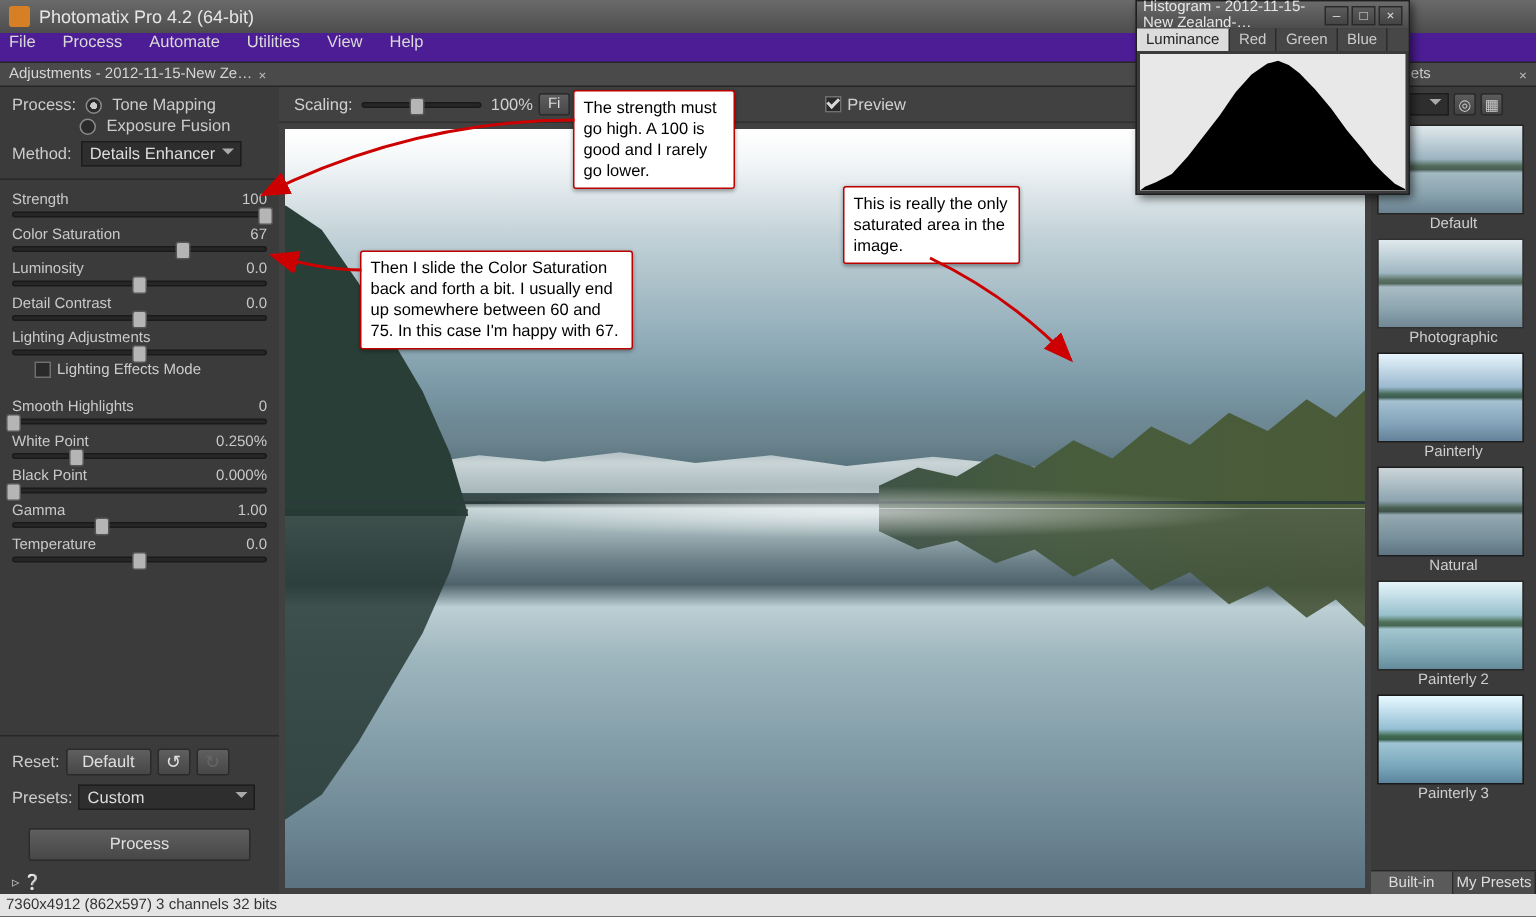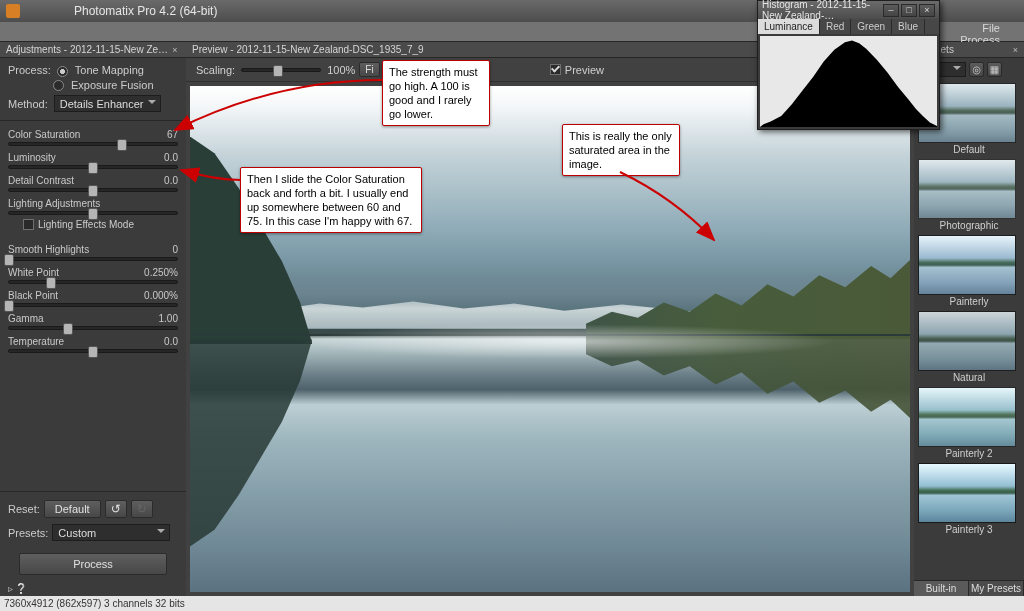"Photomatix Pro 4.2 (64-bit)" .title-bar { gap: 48px -> none }
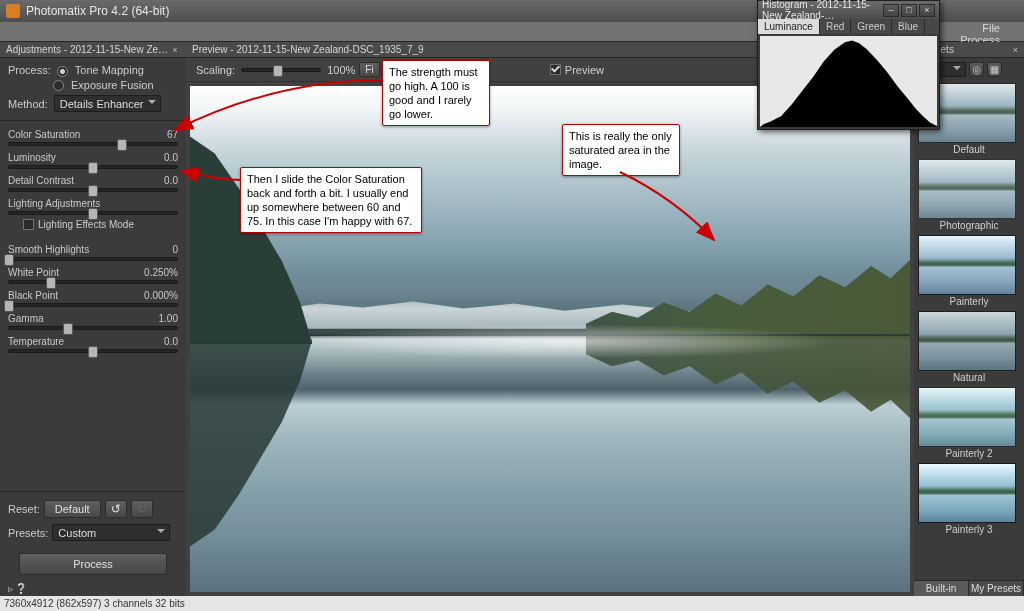"File" .menubar { align-items: flex-end -> flex-start; background: #737373 -> #4c1d95; flex-direction: column -> none }
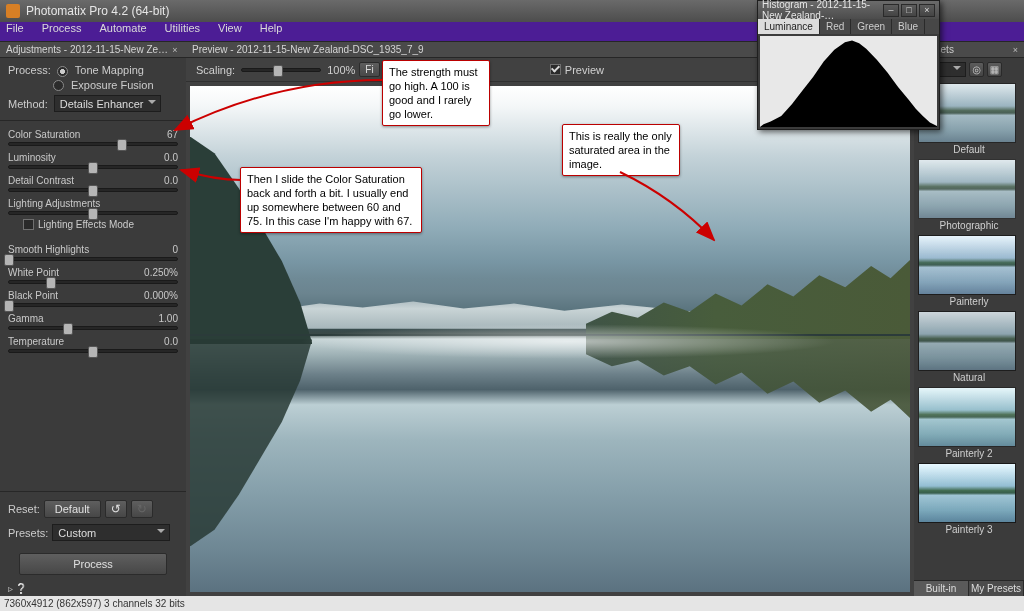"Preview - 2012-11-15-New" span { html: <span>Preview - 2012-11-15-New Zealand-DSC_1935_7_9</span> -> none }
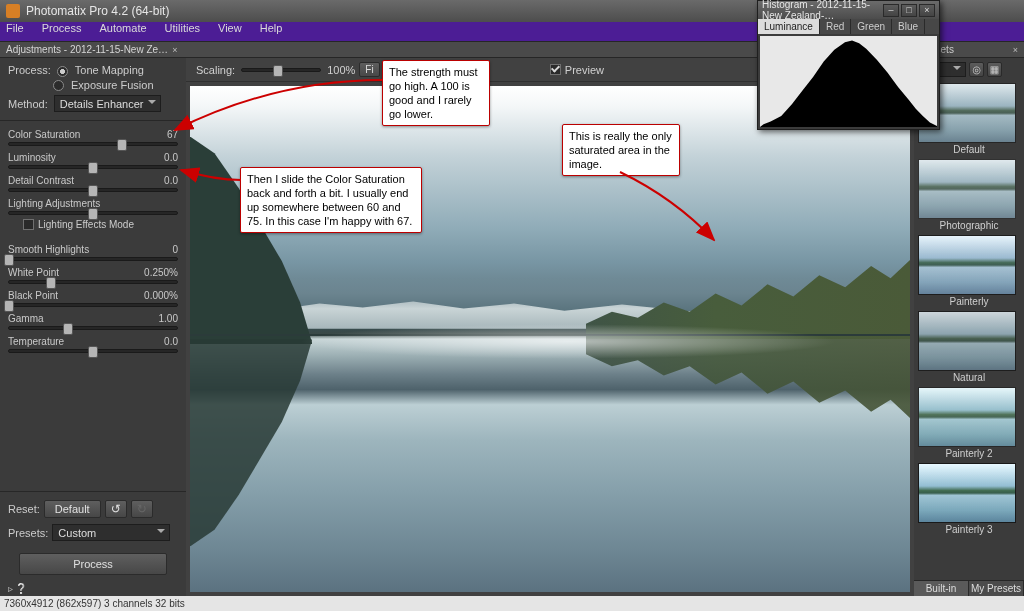"Strength" div.slider { html: none -> <div> <div> <span>Strength</span> <span>100</span> </div> <div> <div></div> </div> </div> }
